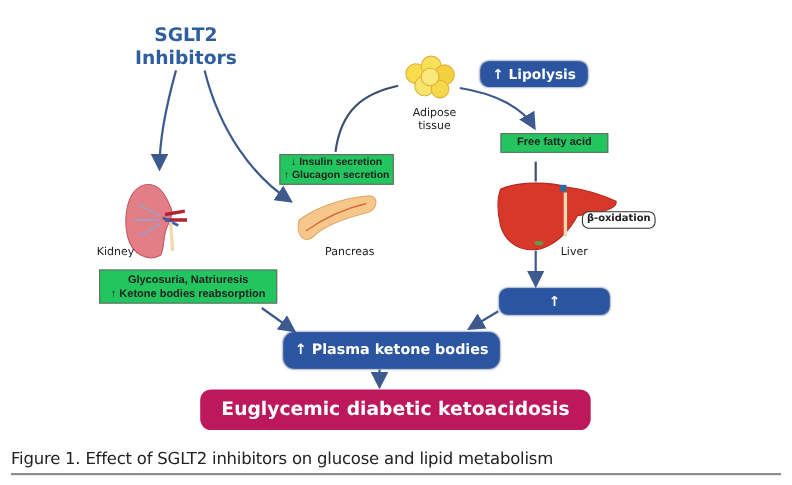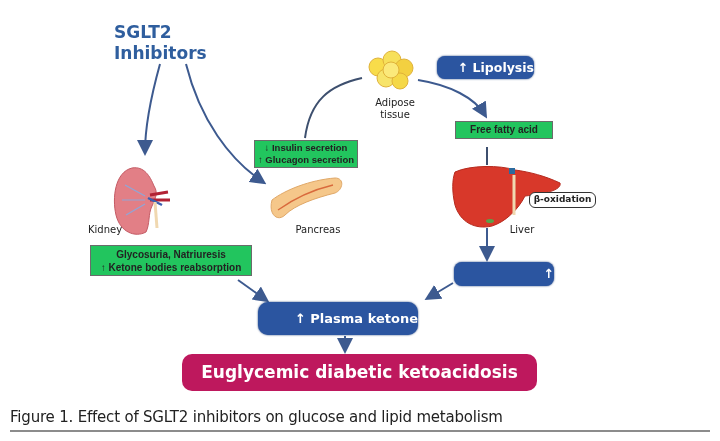"SGLT2" .title-sglt2 { text-align: left -> center }
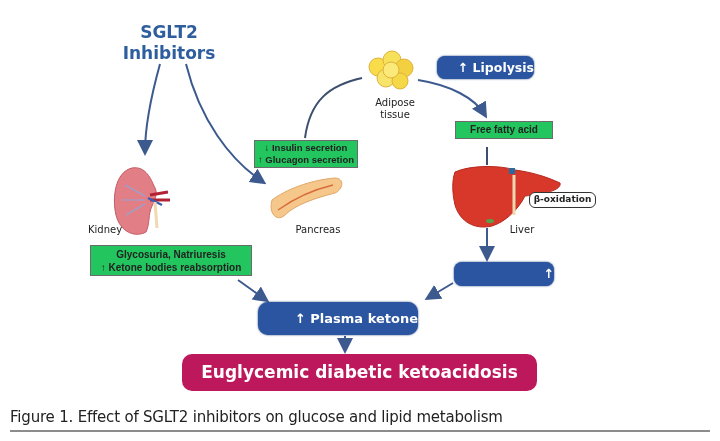"↑ Lipolysis" .blue-pill { text-align: right -> center }
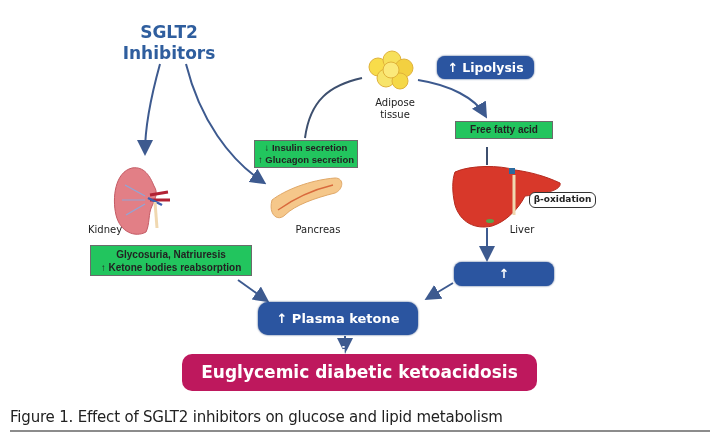"↑ Plasma ketone bodies" div.abs { width: 160px -> 196px }
